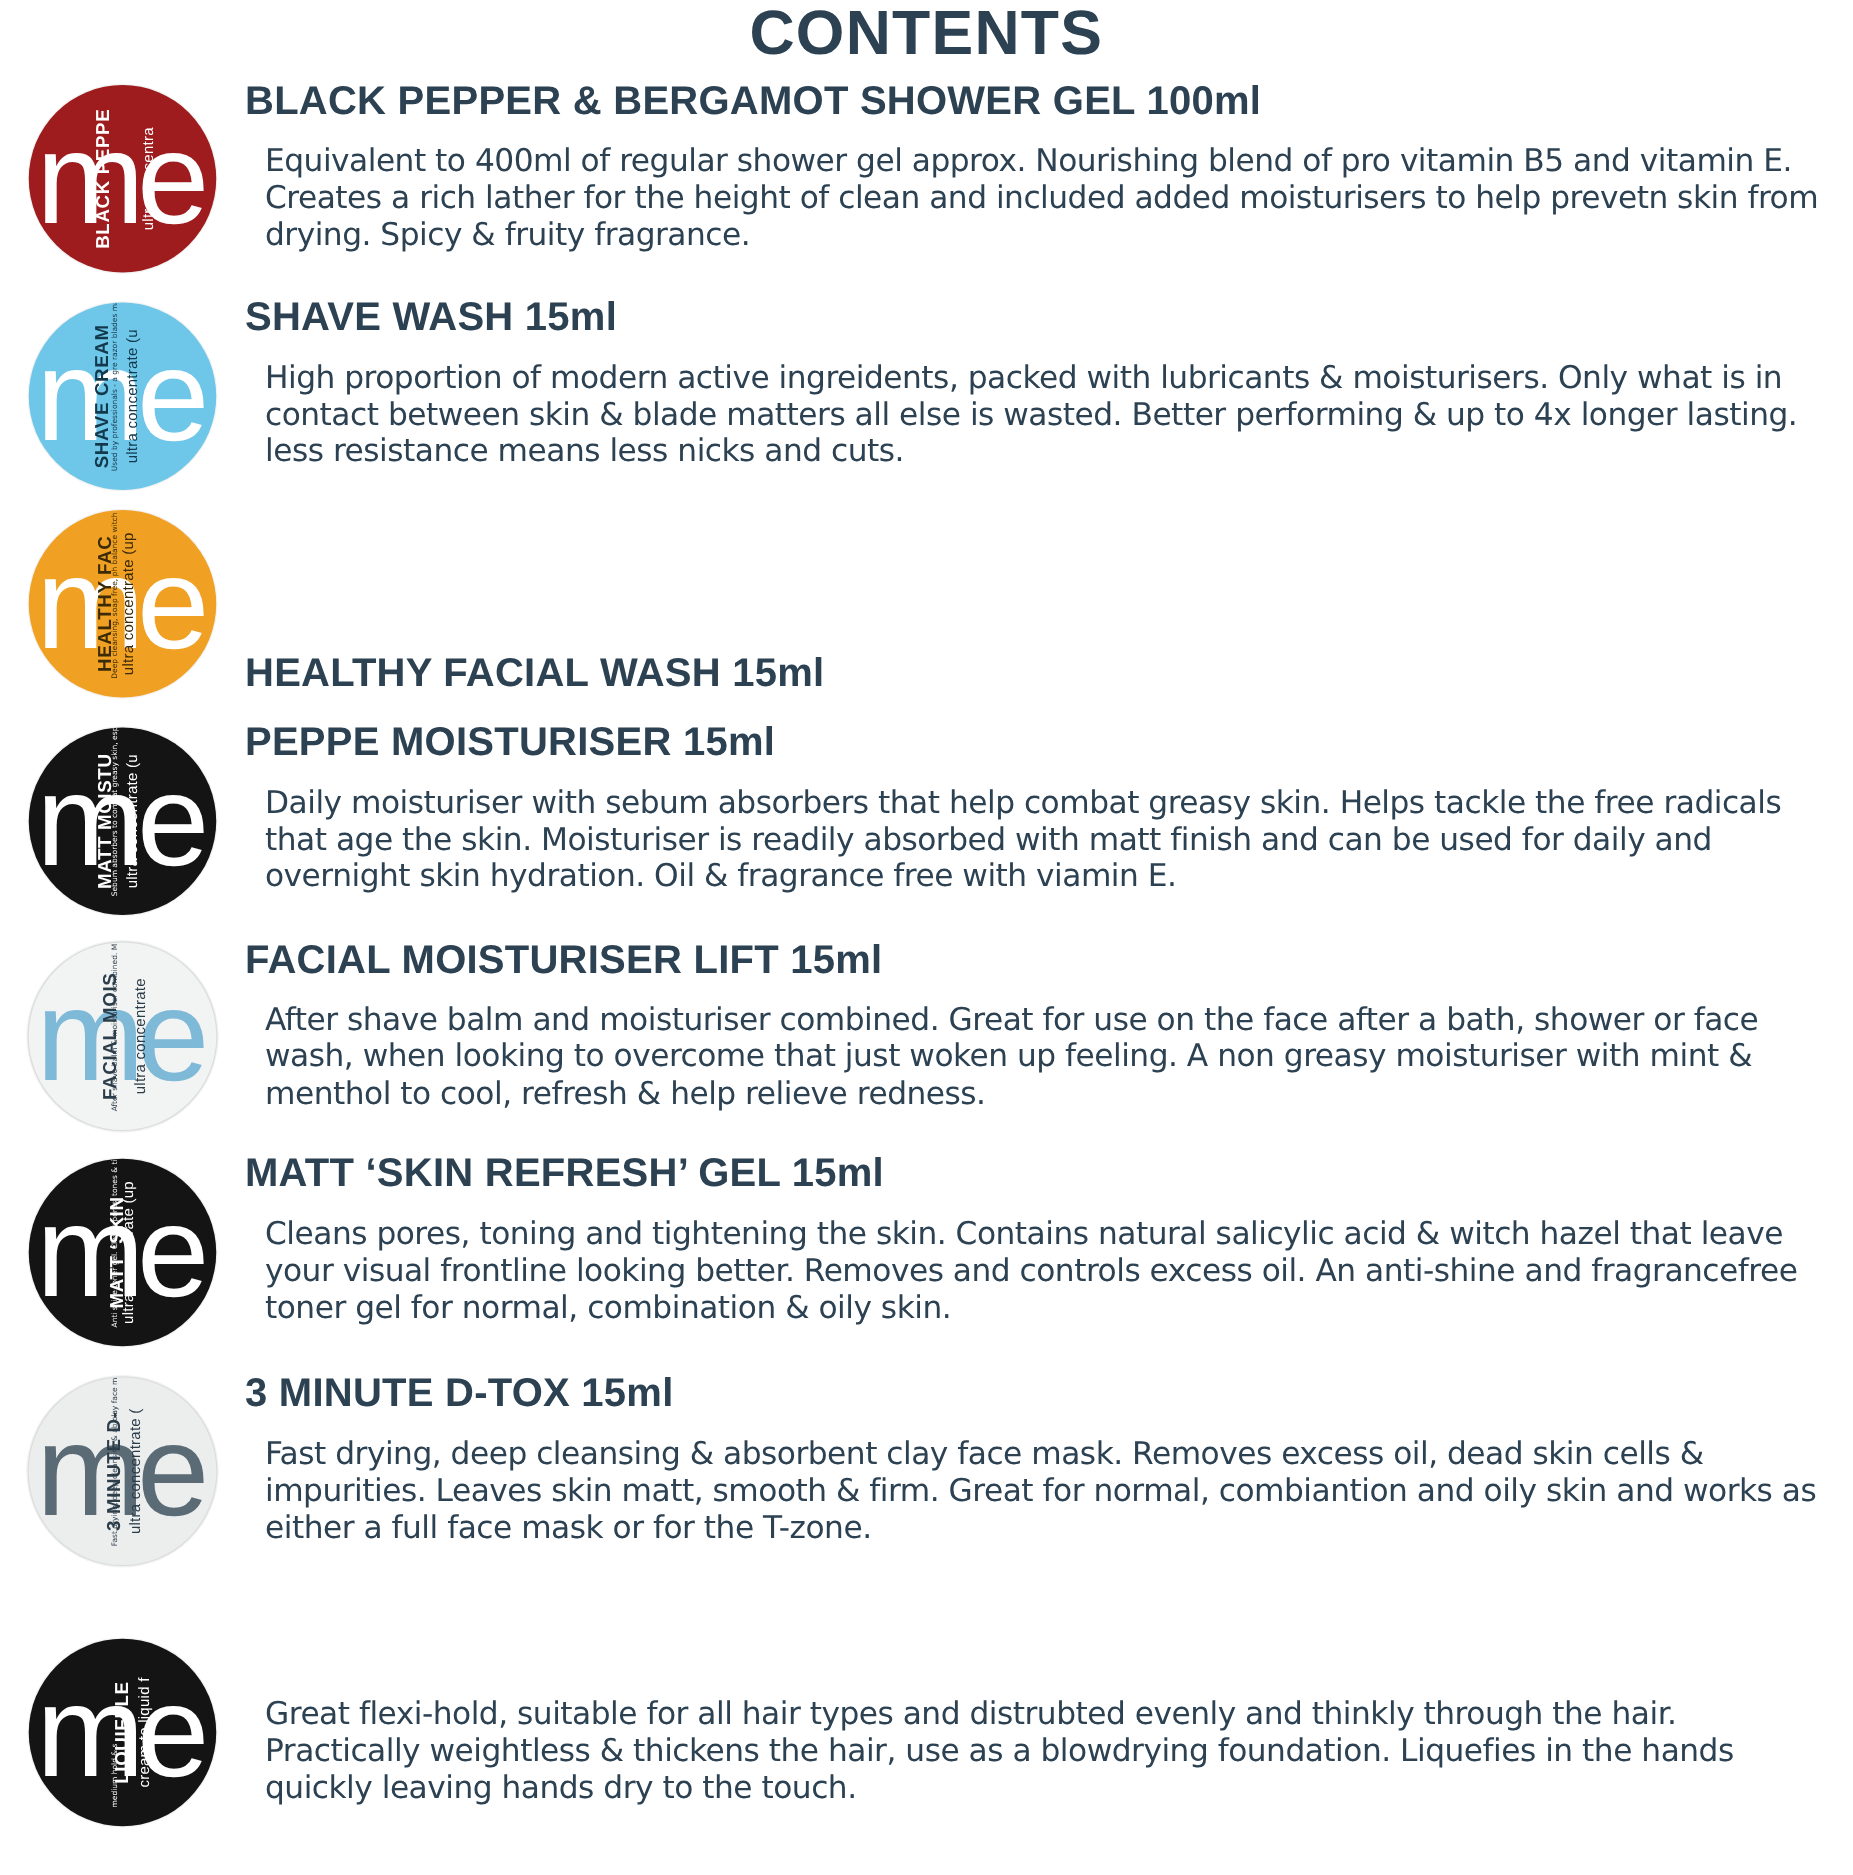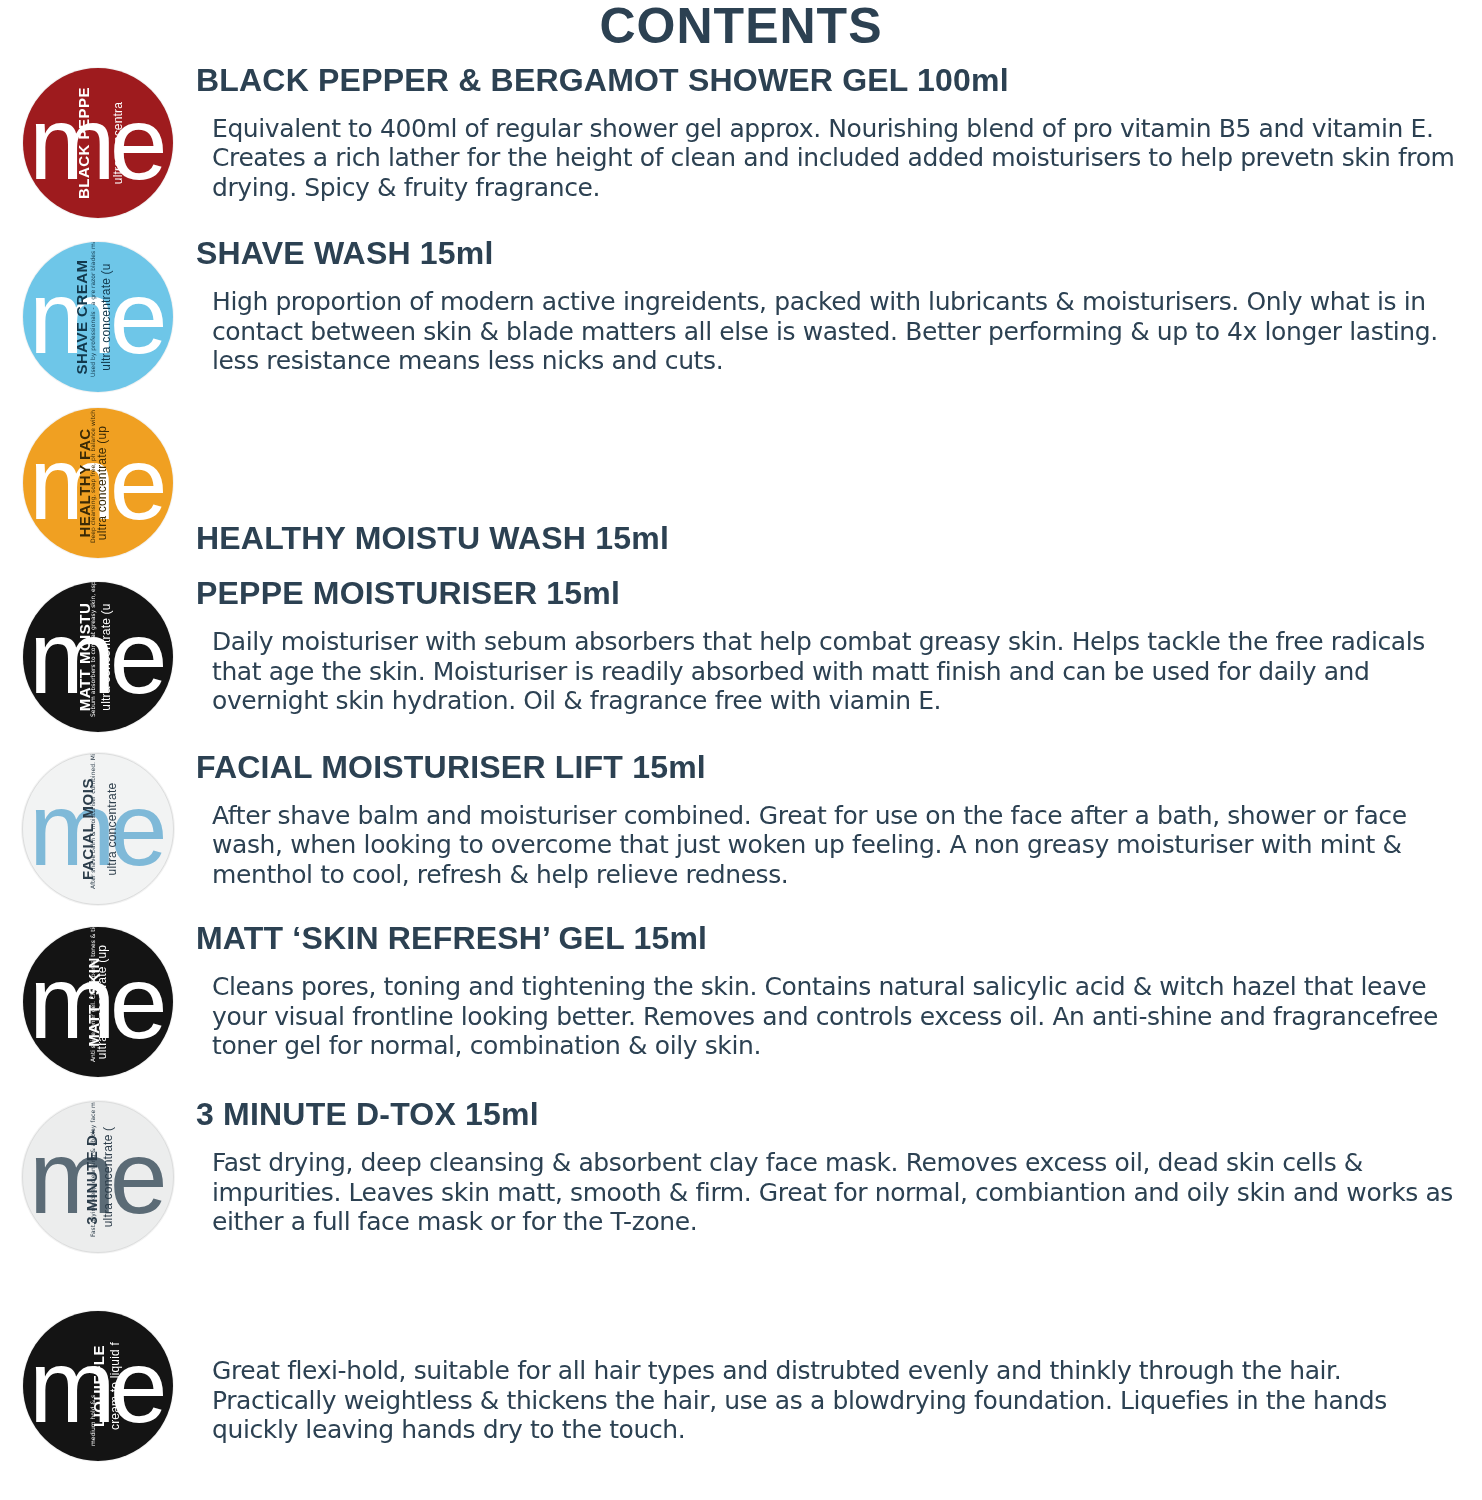"HEALTHY MOISTU WASH 15ml" div.item-title { text: MOISTU -> FACIAL }
